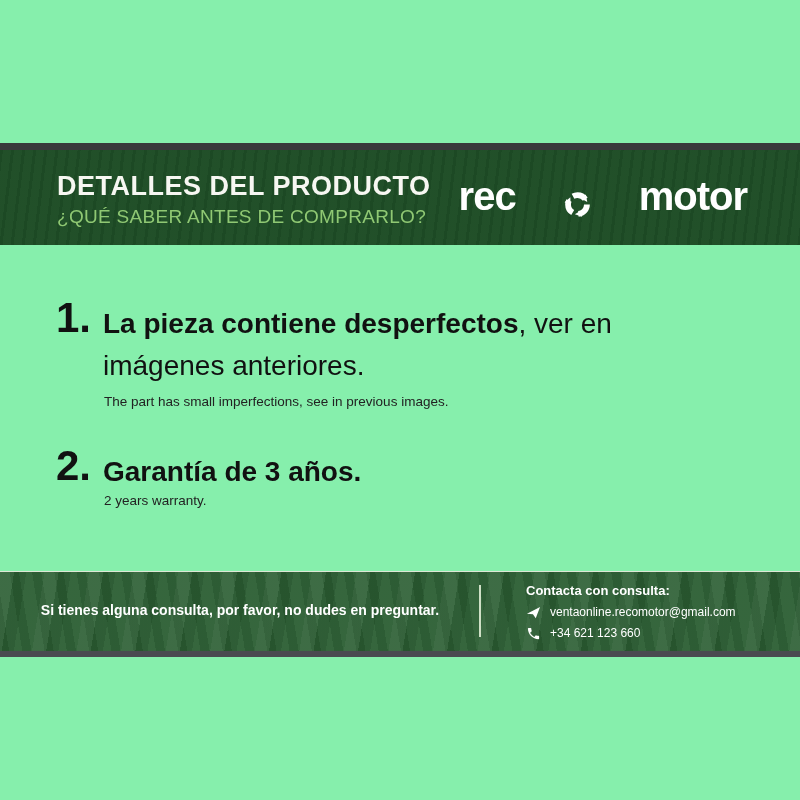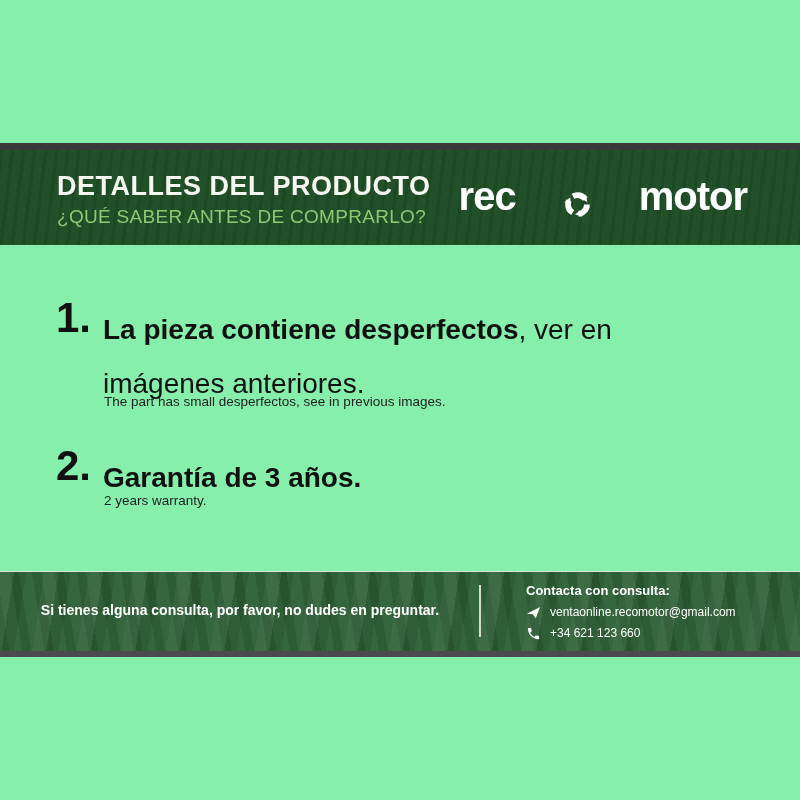"La pieza contiene desperfectos, ver" .item-text { line-height: 54px -> 42px }
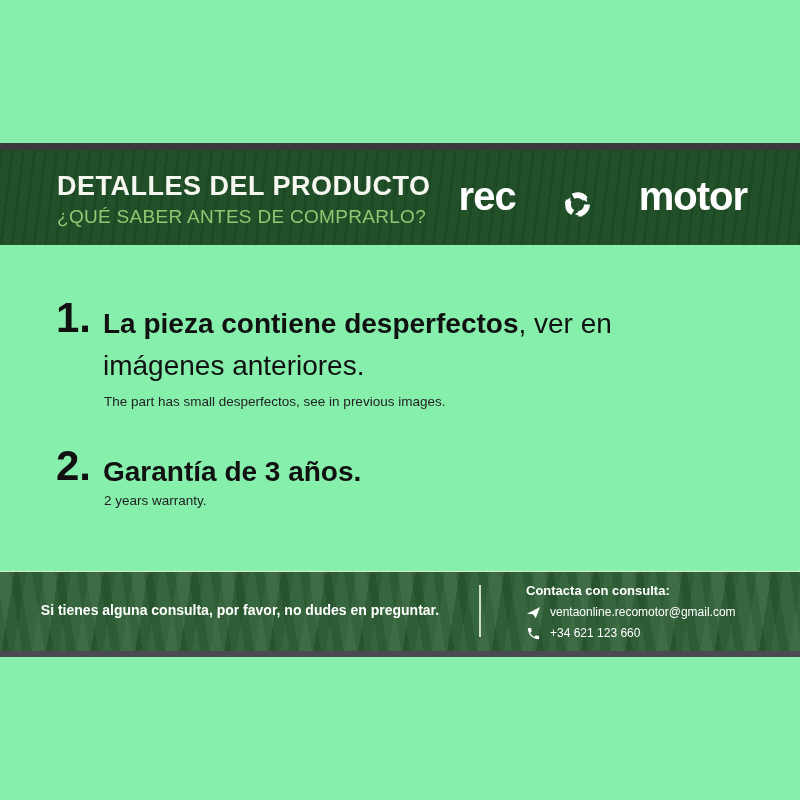"The part has small desperfectos," div.item-note { text: desperfectos -> imperfections }
